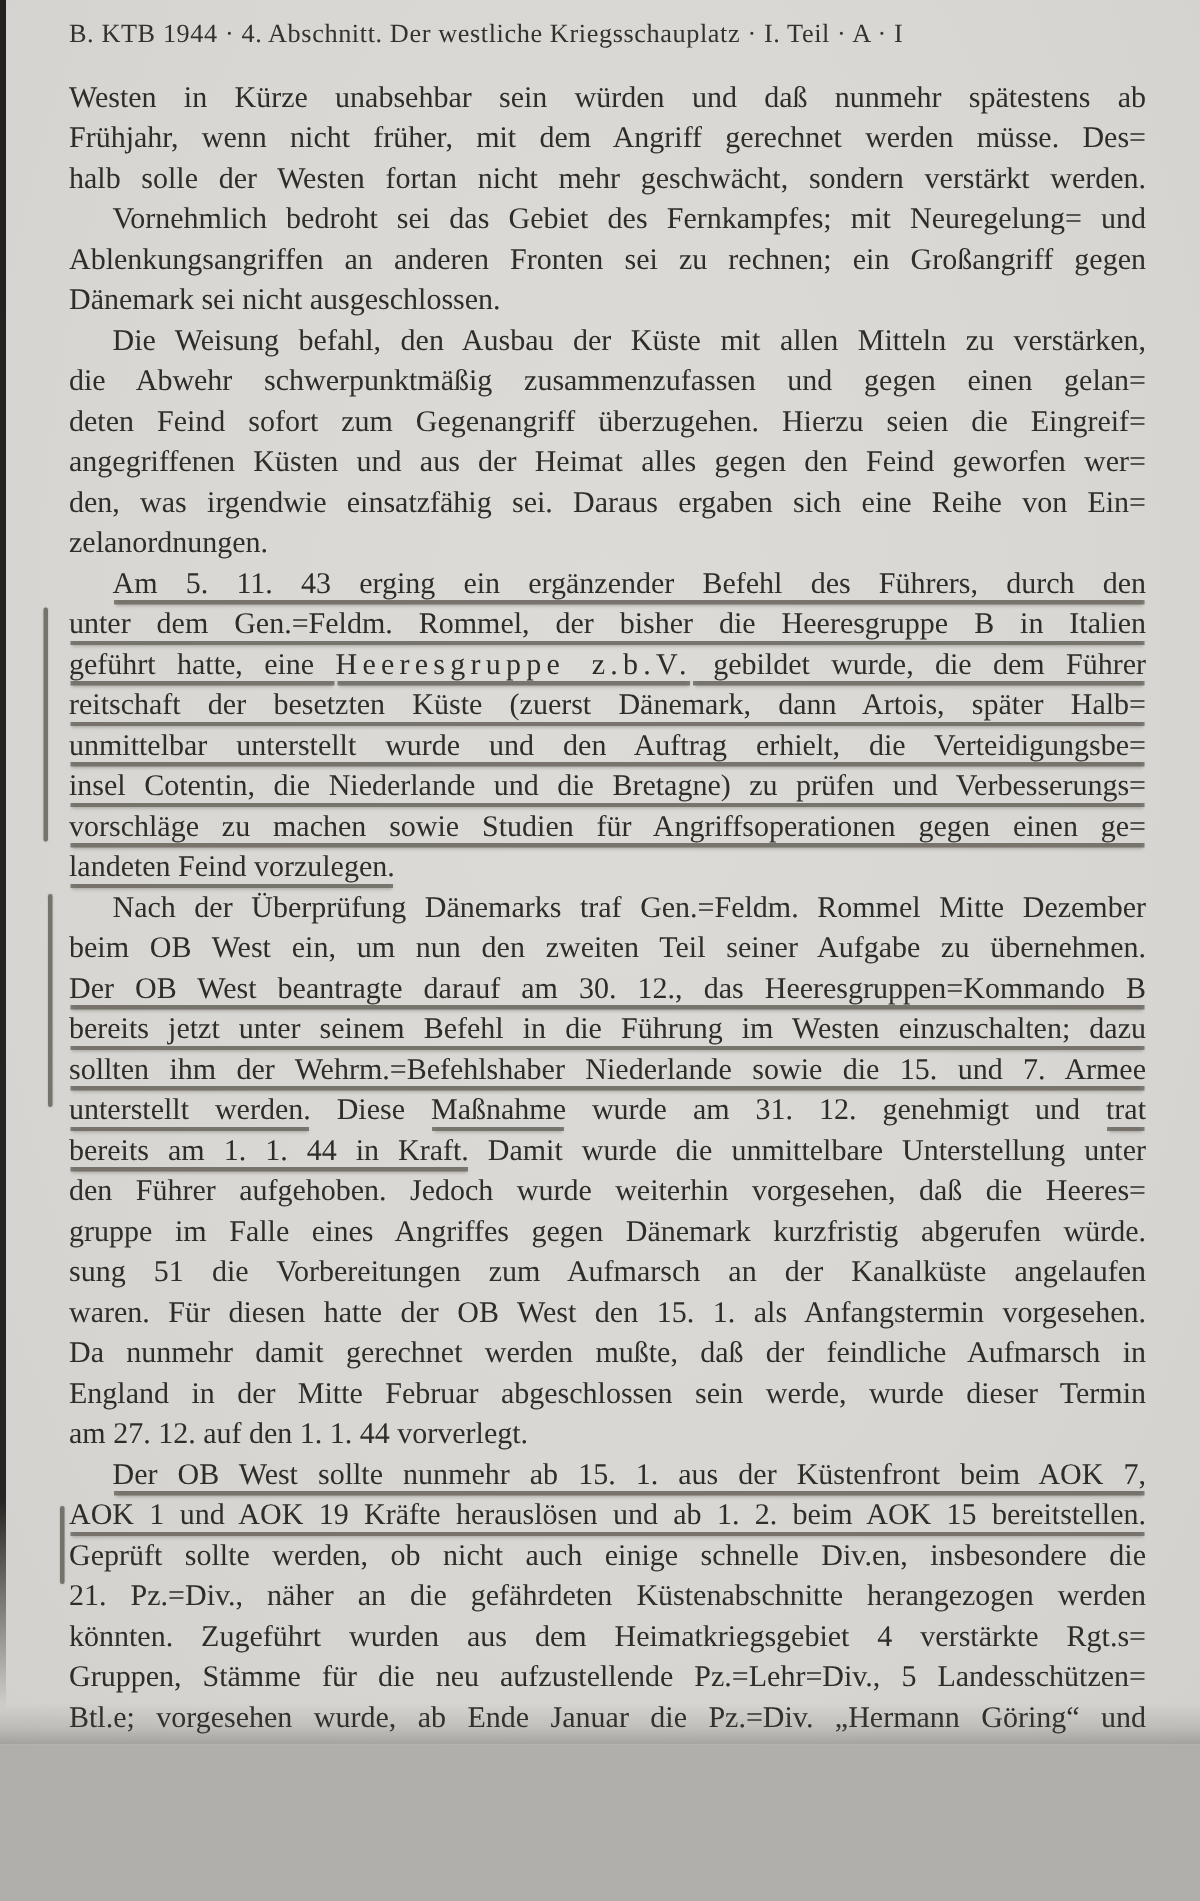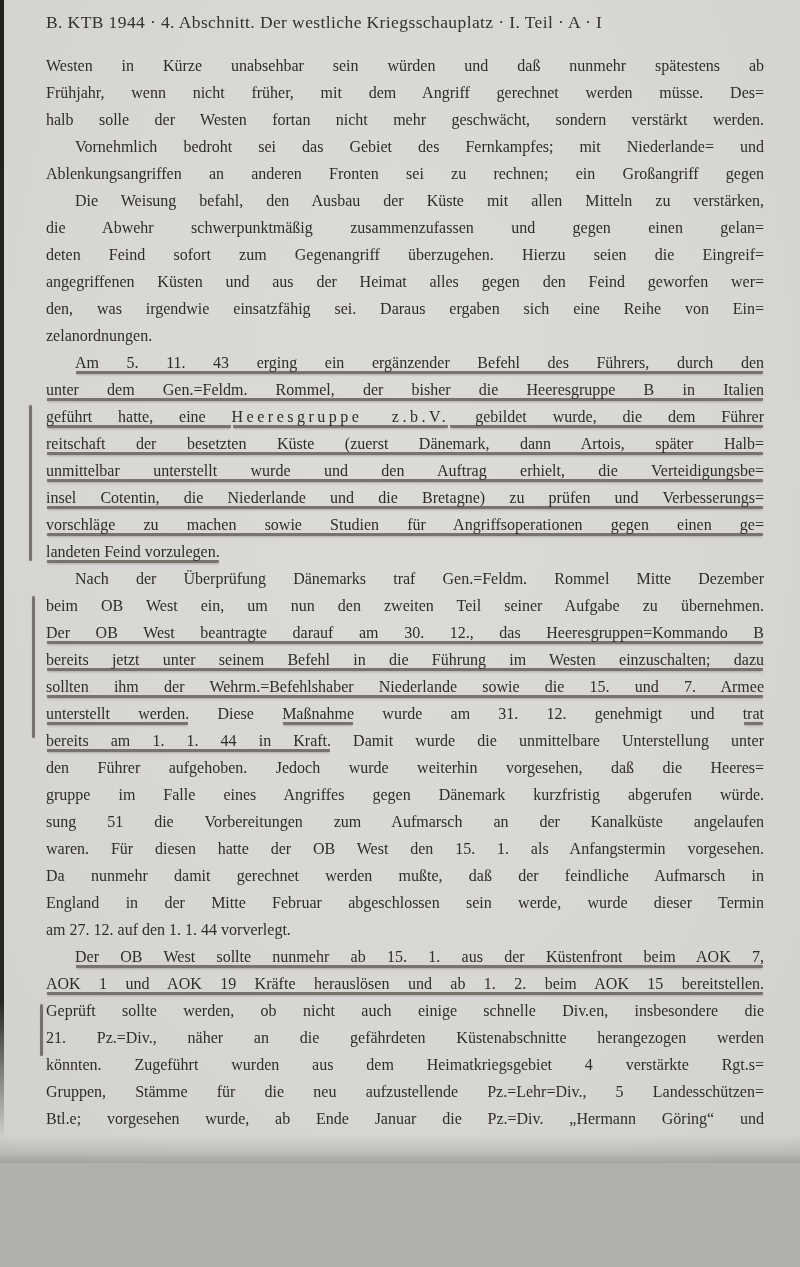"Westen in Kürze unabsehbar sein" .line { font-size: 16px -> 20px }
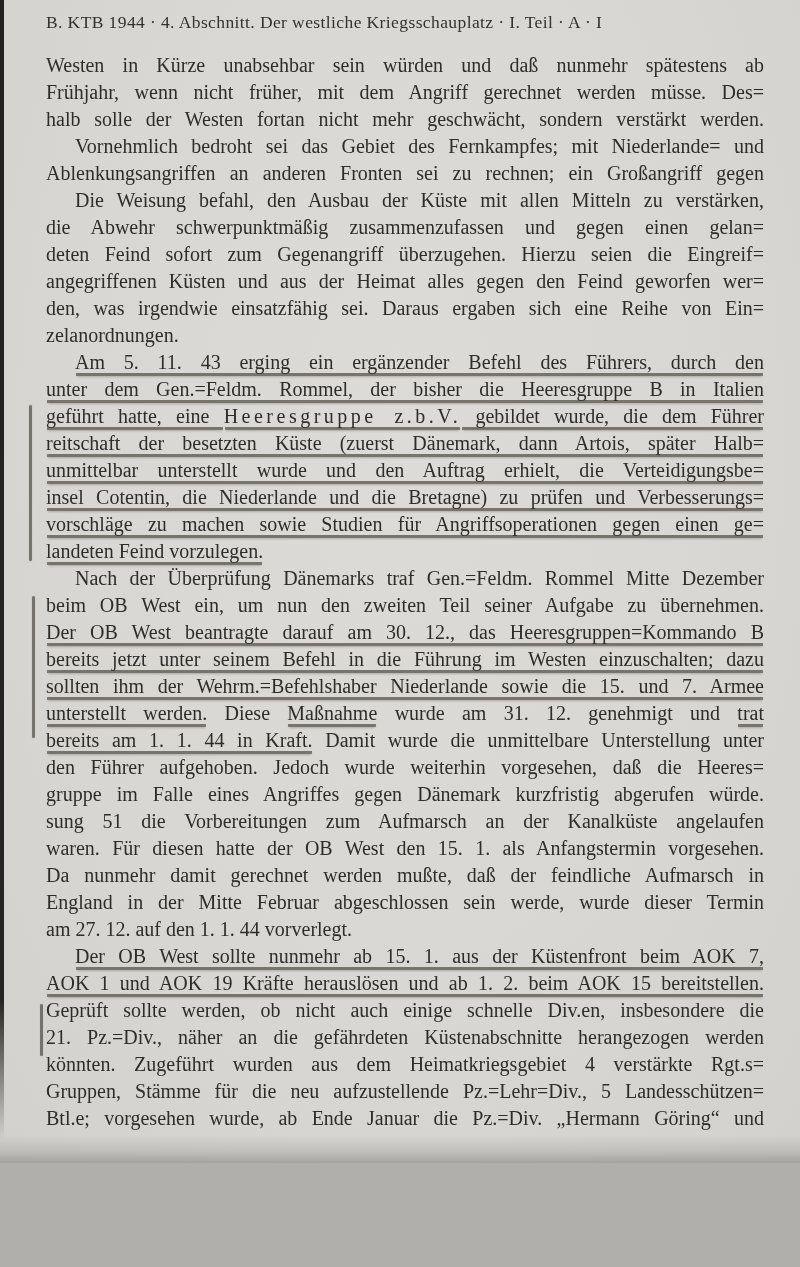"Vornehmlich bedroht sei das Gebiet" span { text: Niederlande -> Neuregelung }
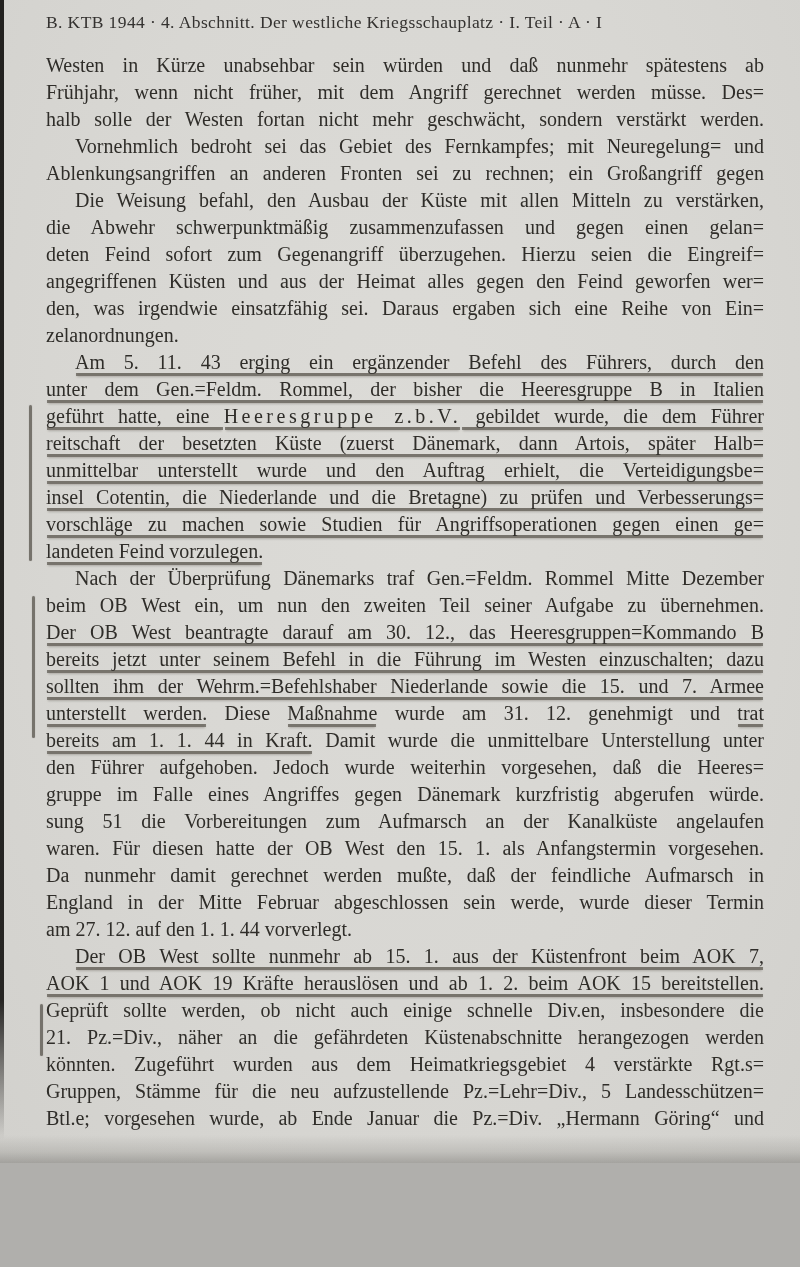"Dänemark sei nicht ausgeschlossen." div.line { html: none -> <div><span>Dänemark sei nicht ausgeschlossen.</span></div> }
